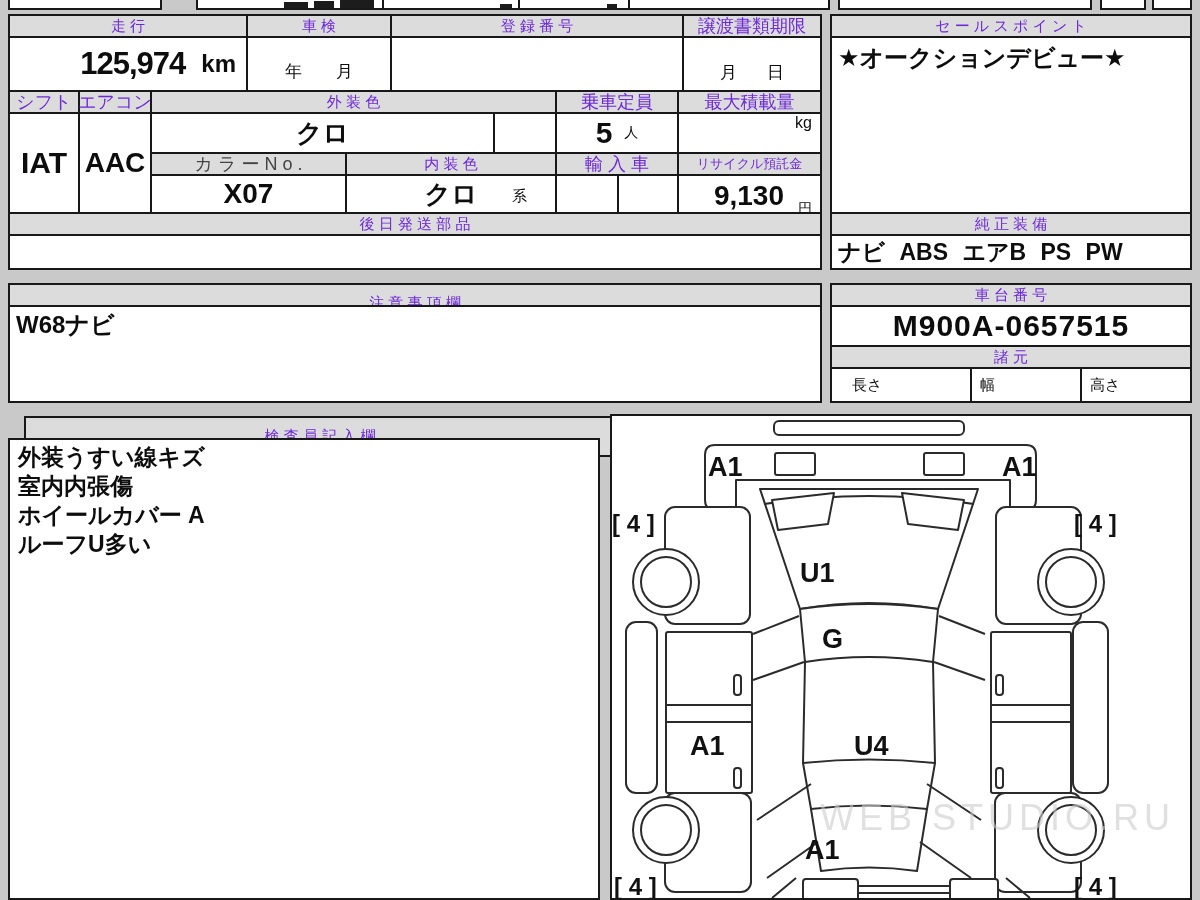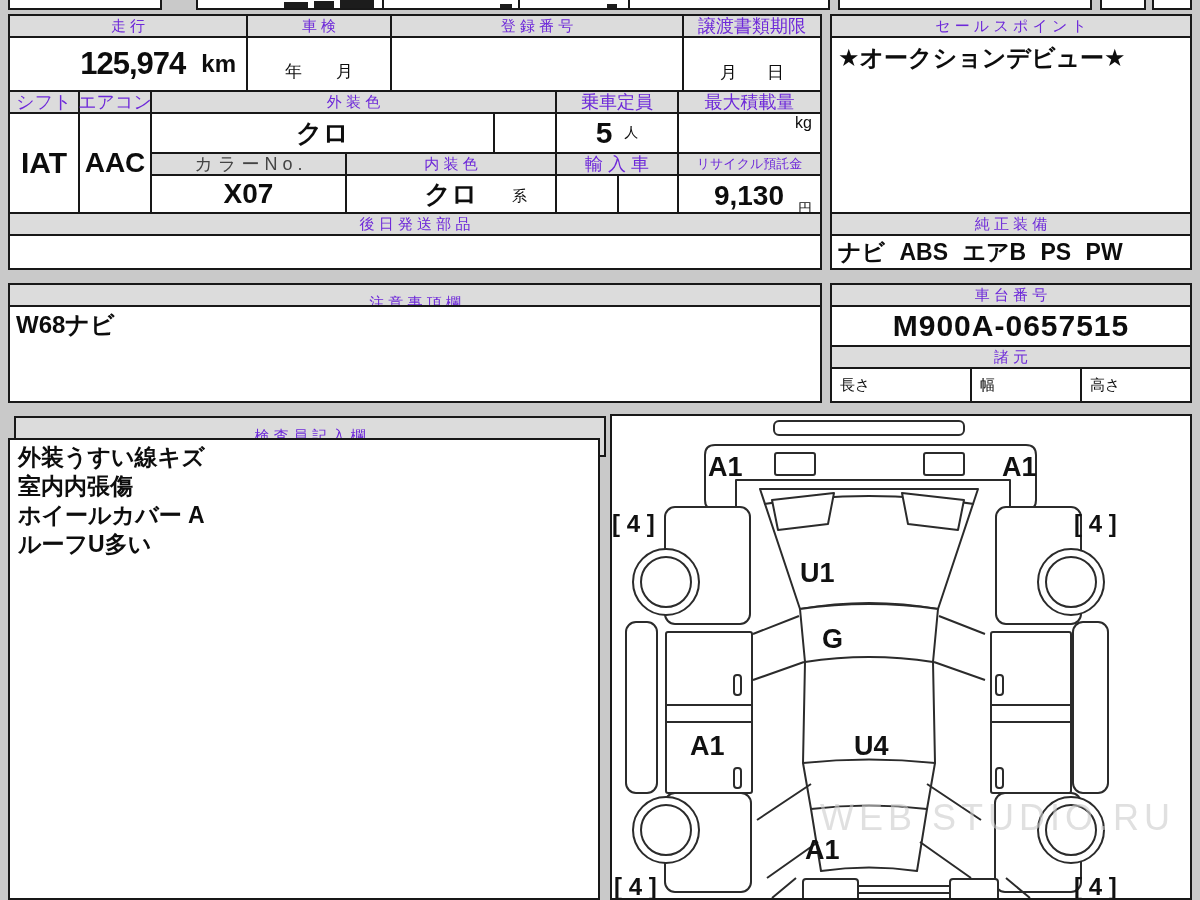"長さ" div.cell { padding-left: 8px -> 20px }
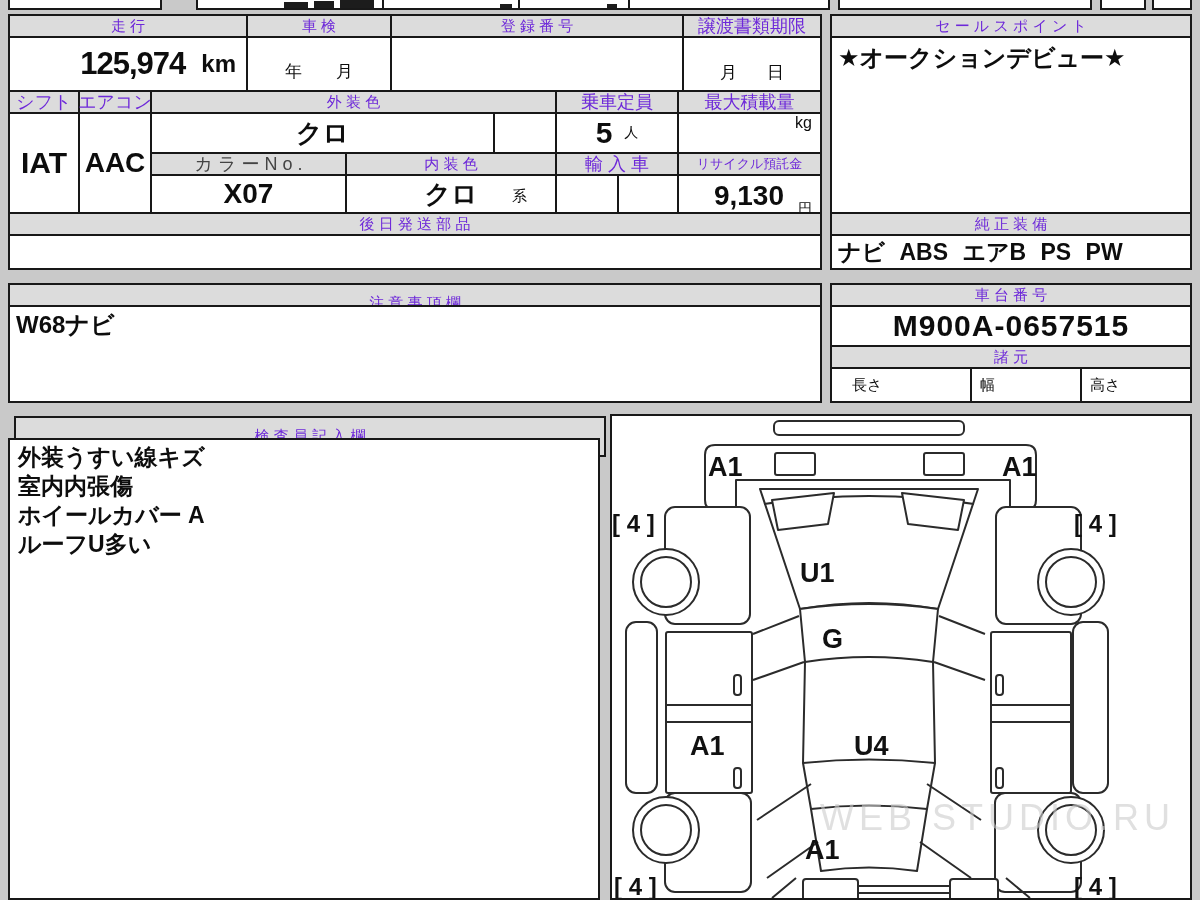"検 査 員 記 入" div.cell { left: 14px -> 24px }
